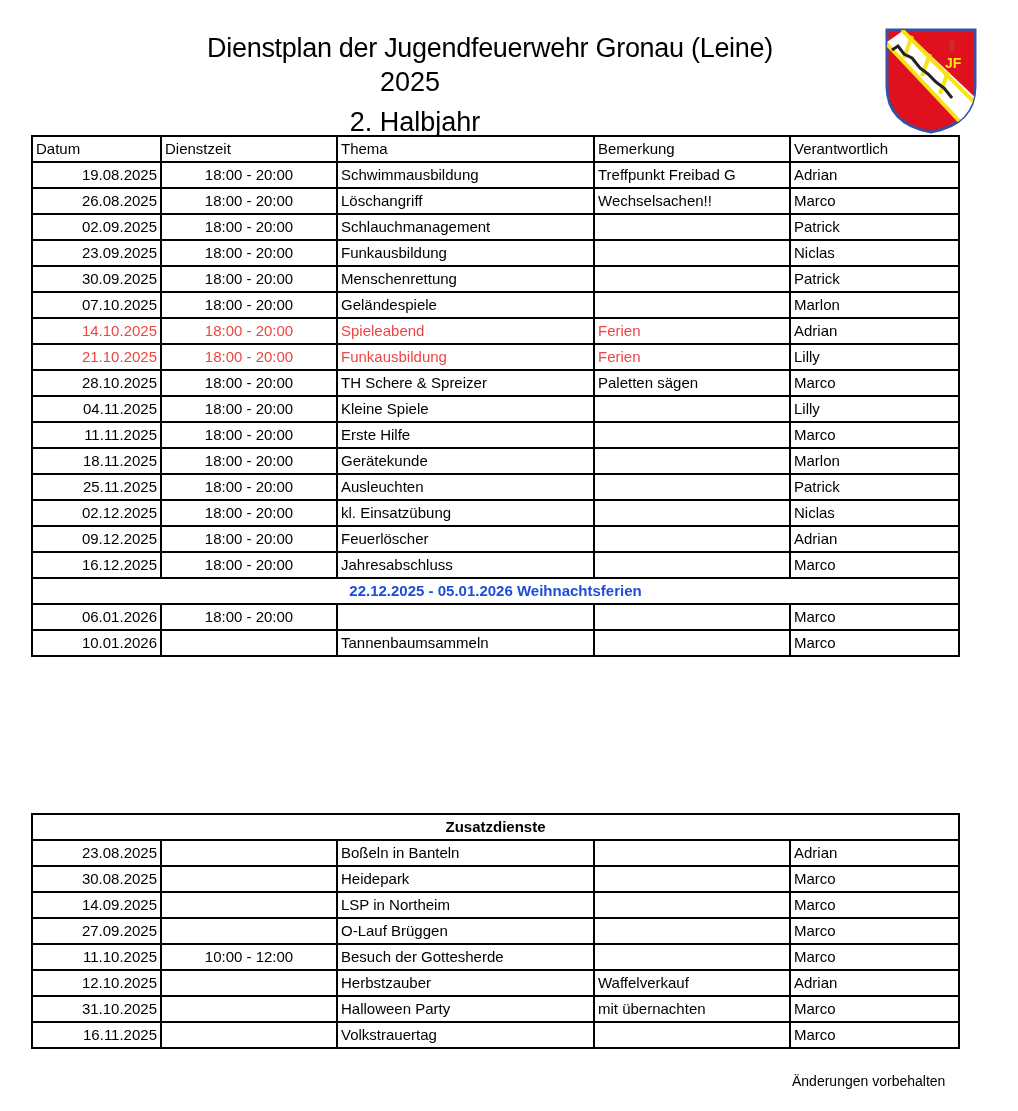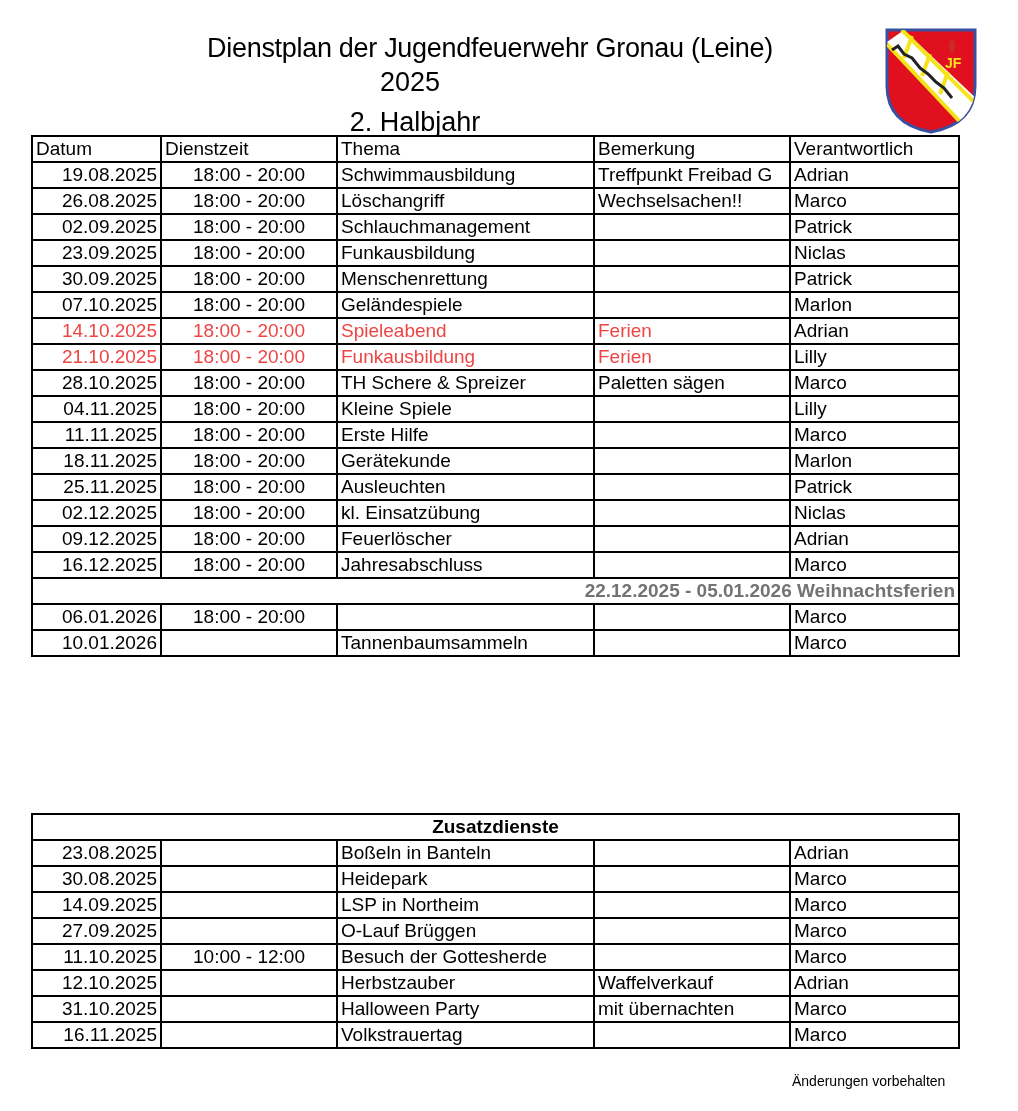"Datum" table.grid { font-size: 19px -> 15px }
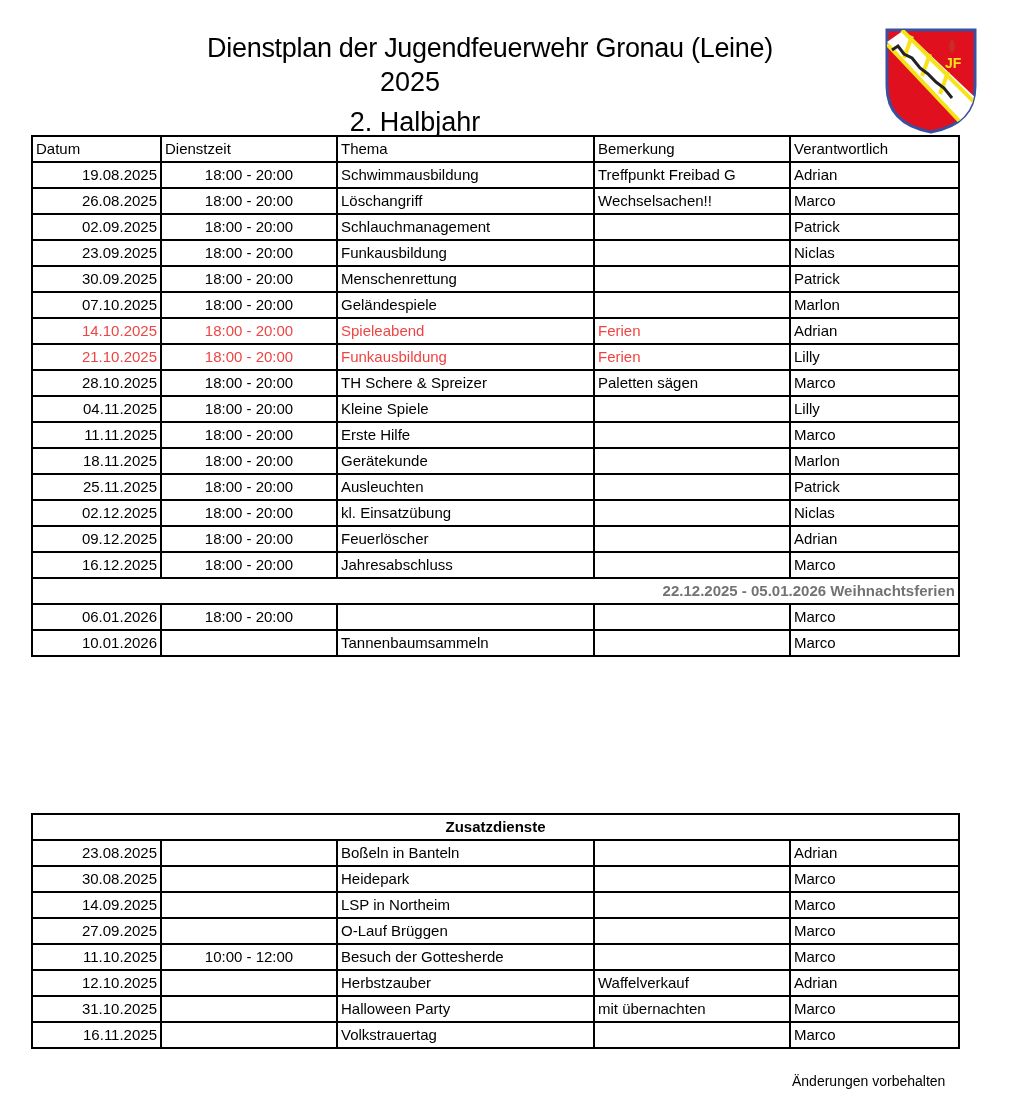"22.12.2025 - 05.01.2026 Weihnachtsferien" tr.holiday td { color: #737373 -> #1d4ed8; text-align: right -> center }
